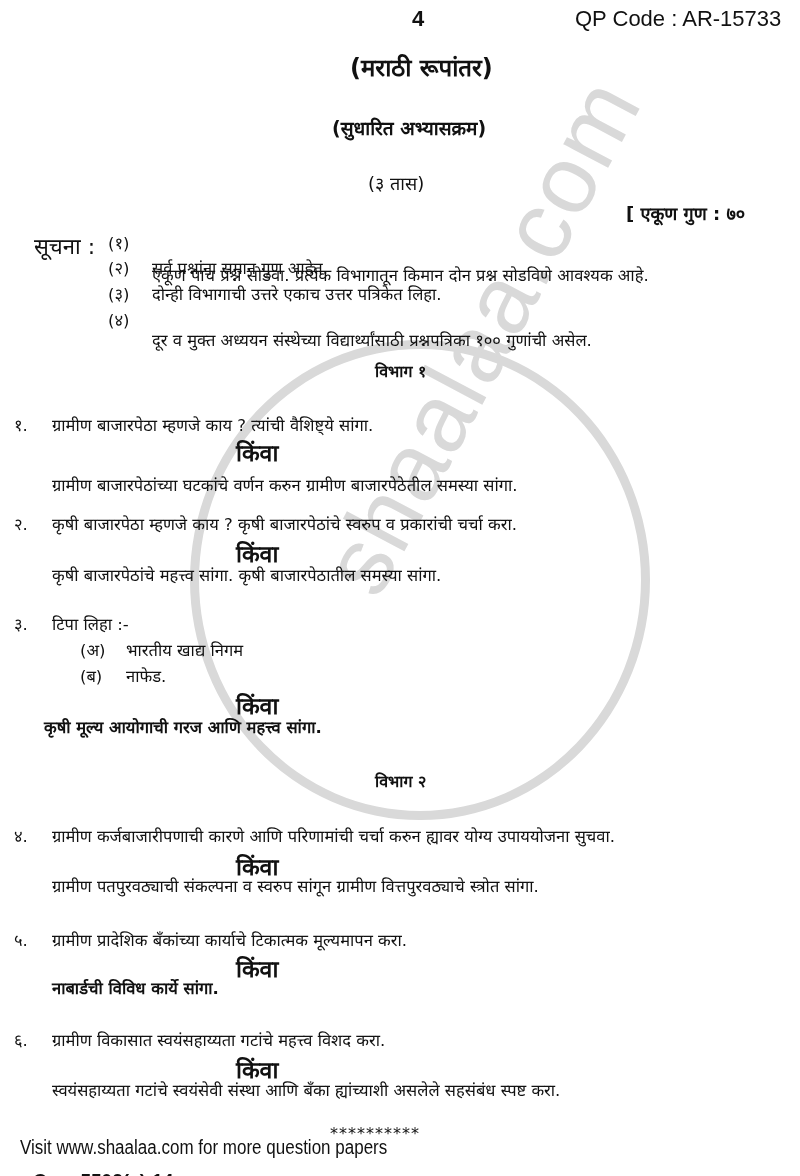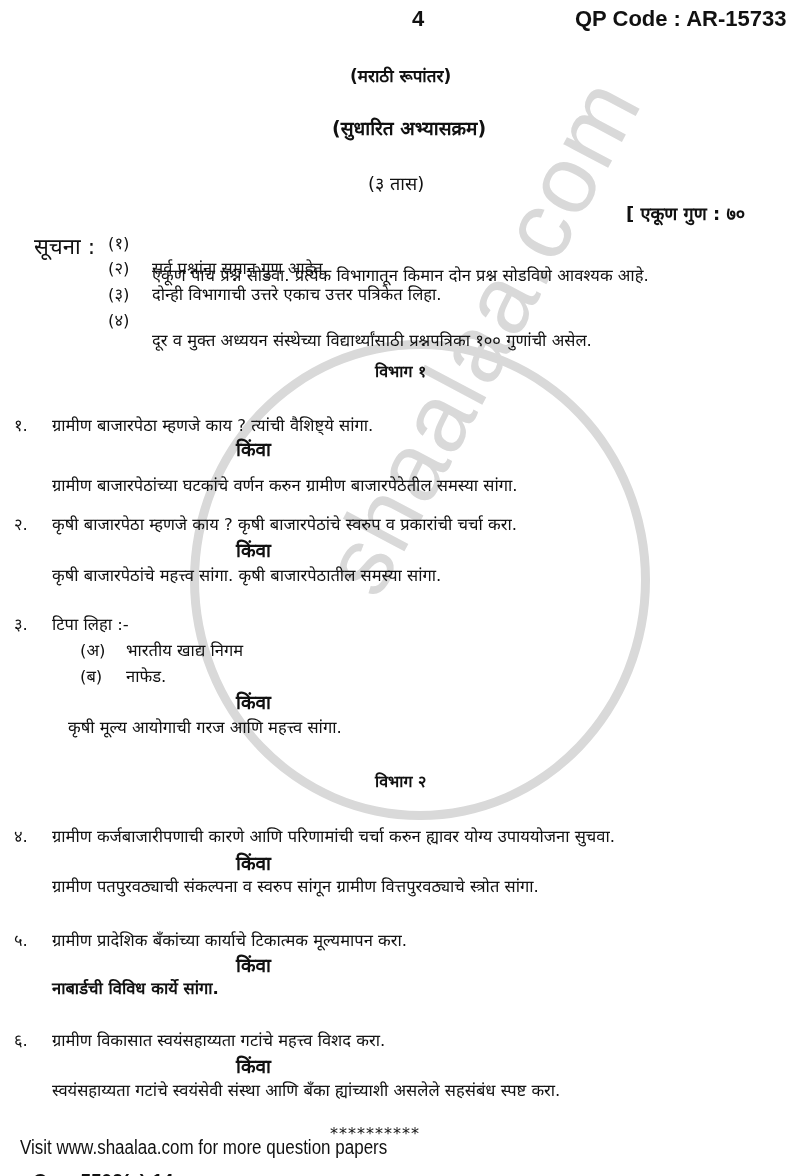"QP Code : AR-15733" .qp-code { font-weight: bold -> normal }
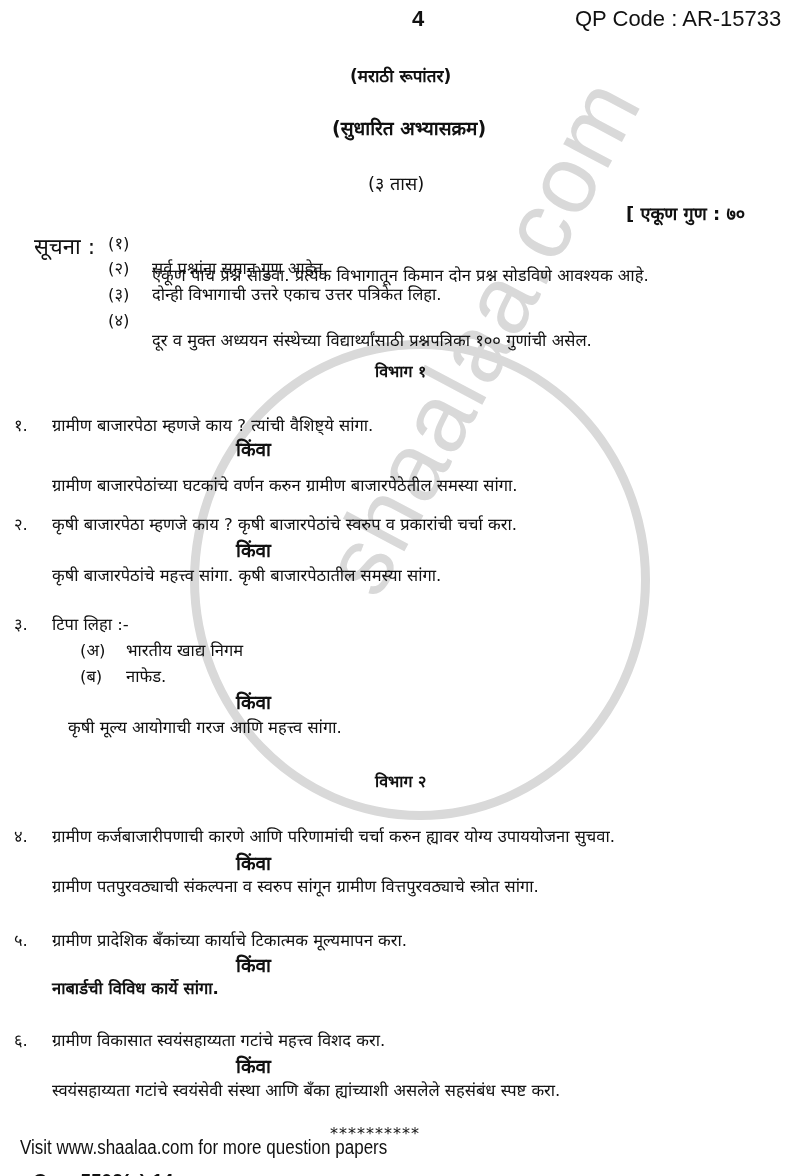"(मराठी रूपांतर)" .title1 { font-size: 17px -> 24px; top: 64px -> 50px }
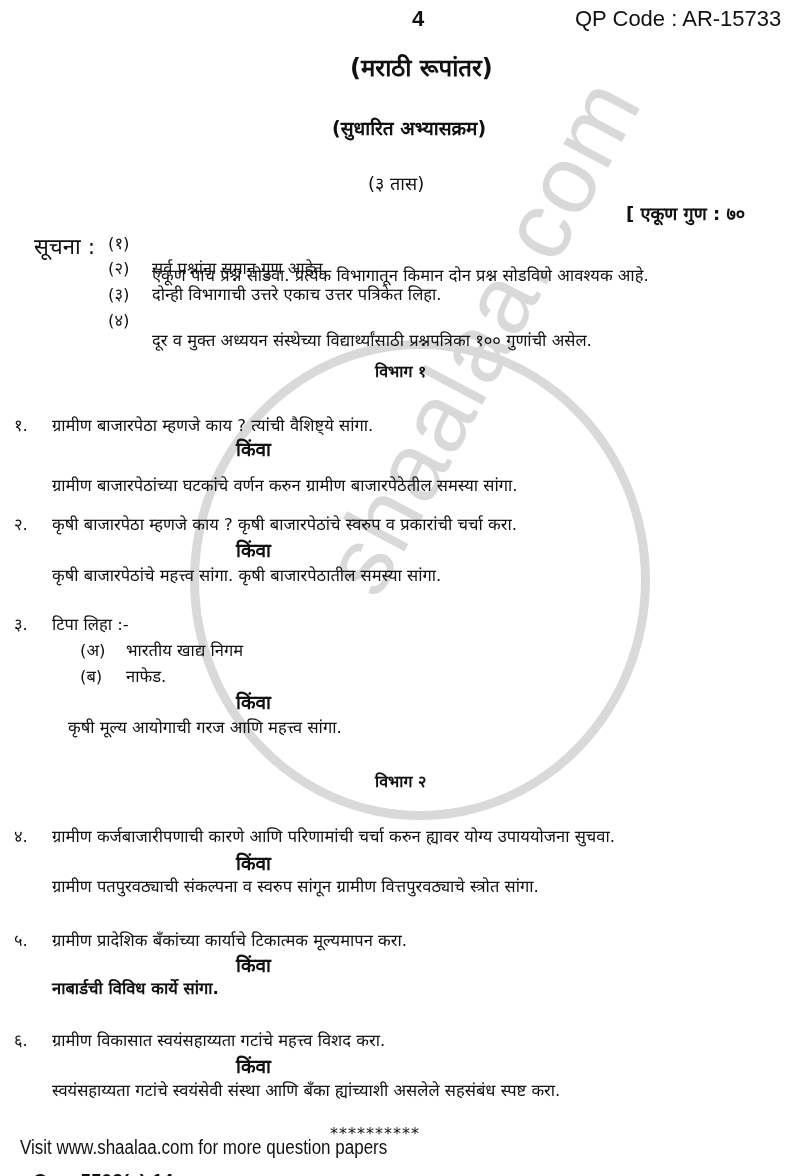"किंवा" .kimva { font-size: 19px -> 23px }
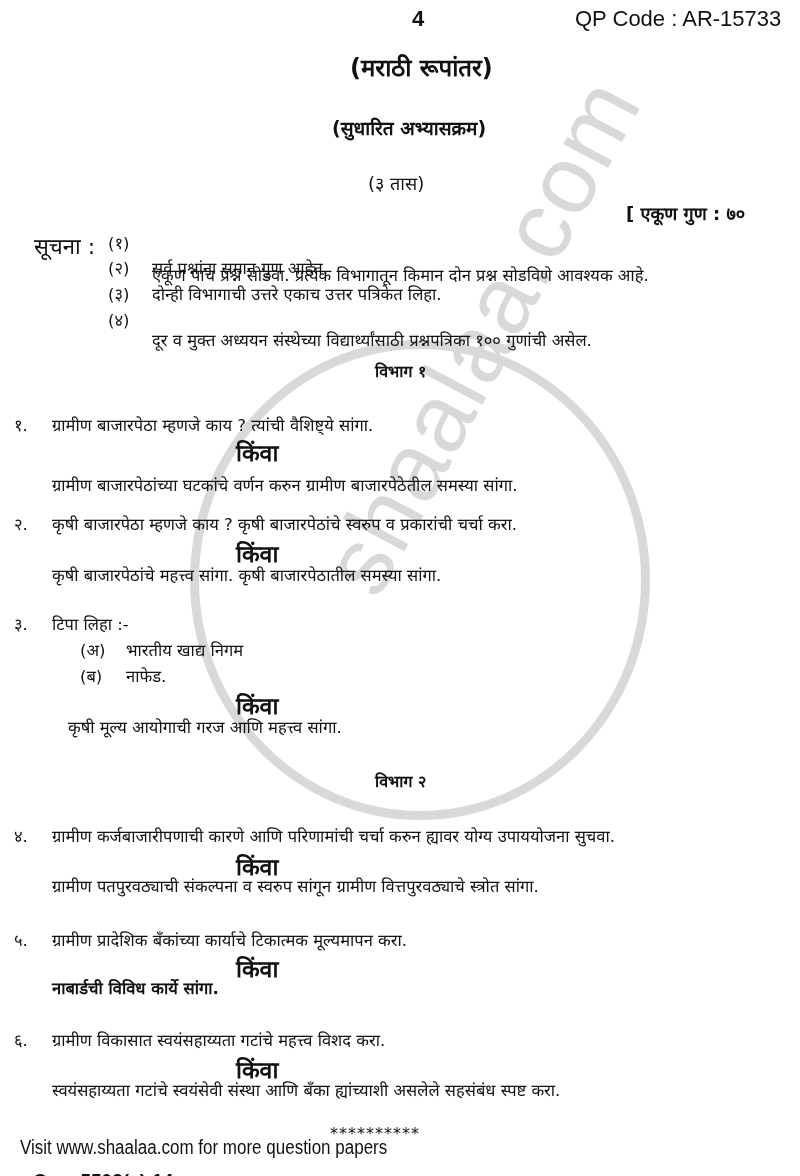"कृषी मूल्य आयोगाची गरज आणि" div.abs { font-weight: none -> bold; left: 68px -> 44px }
